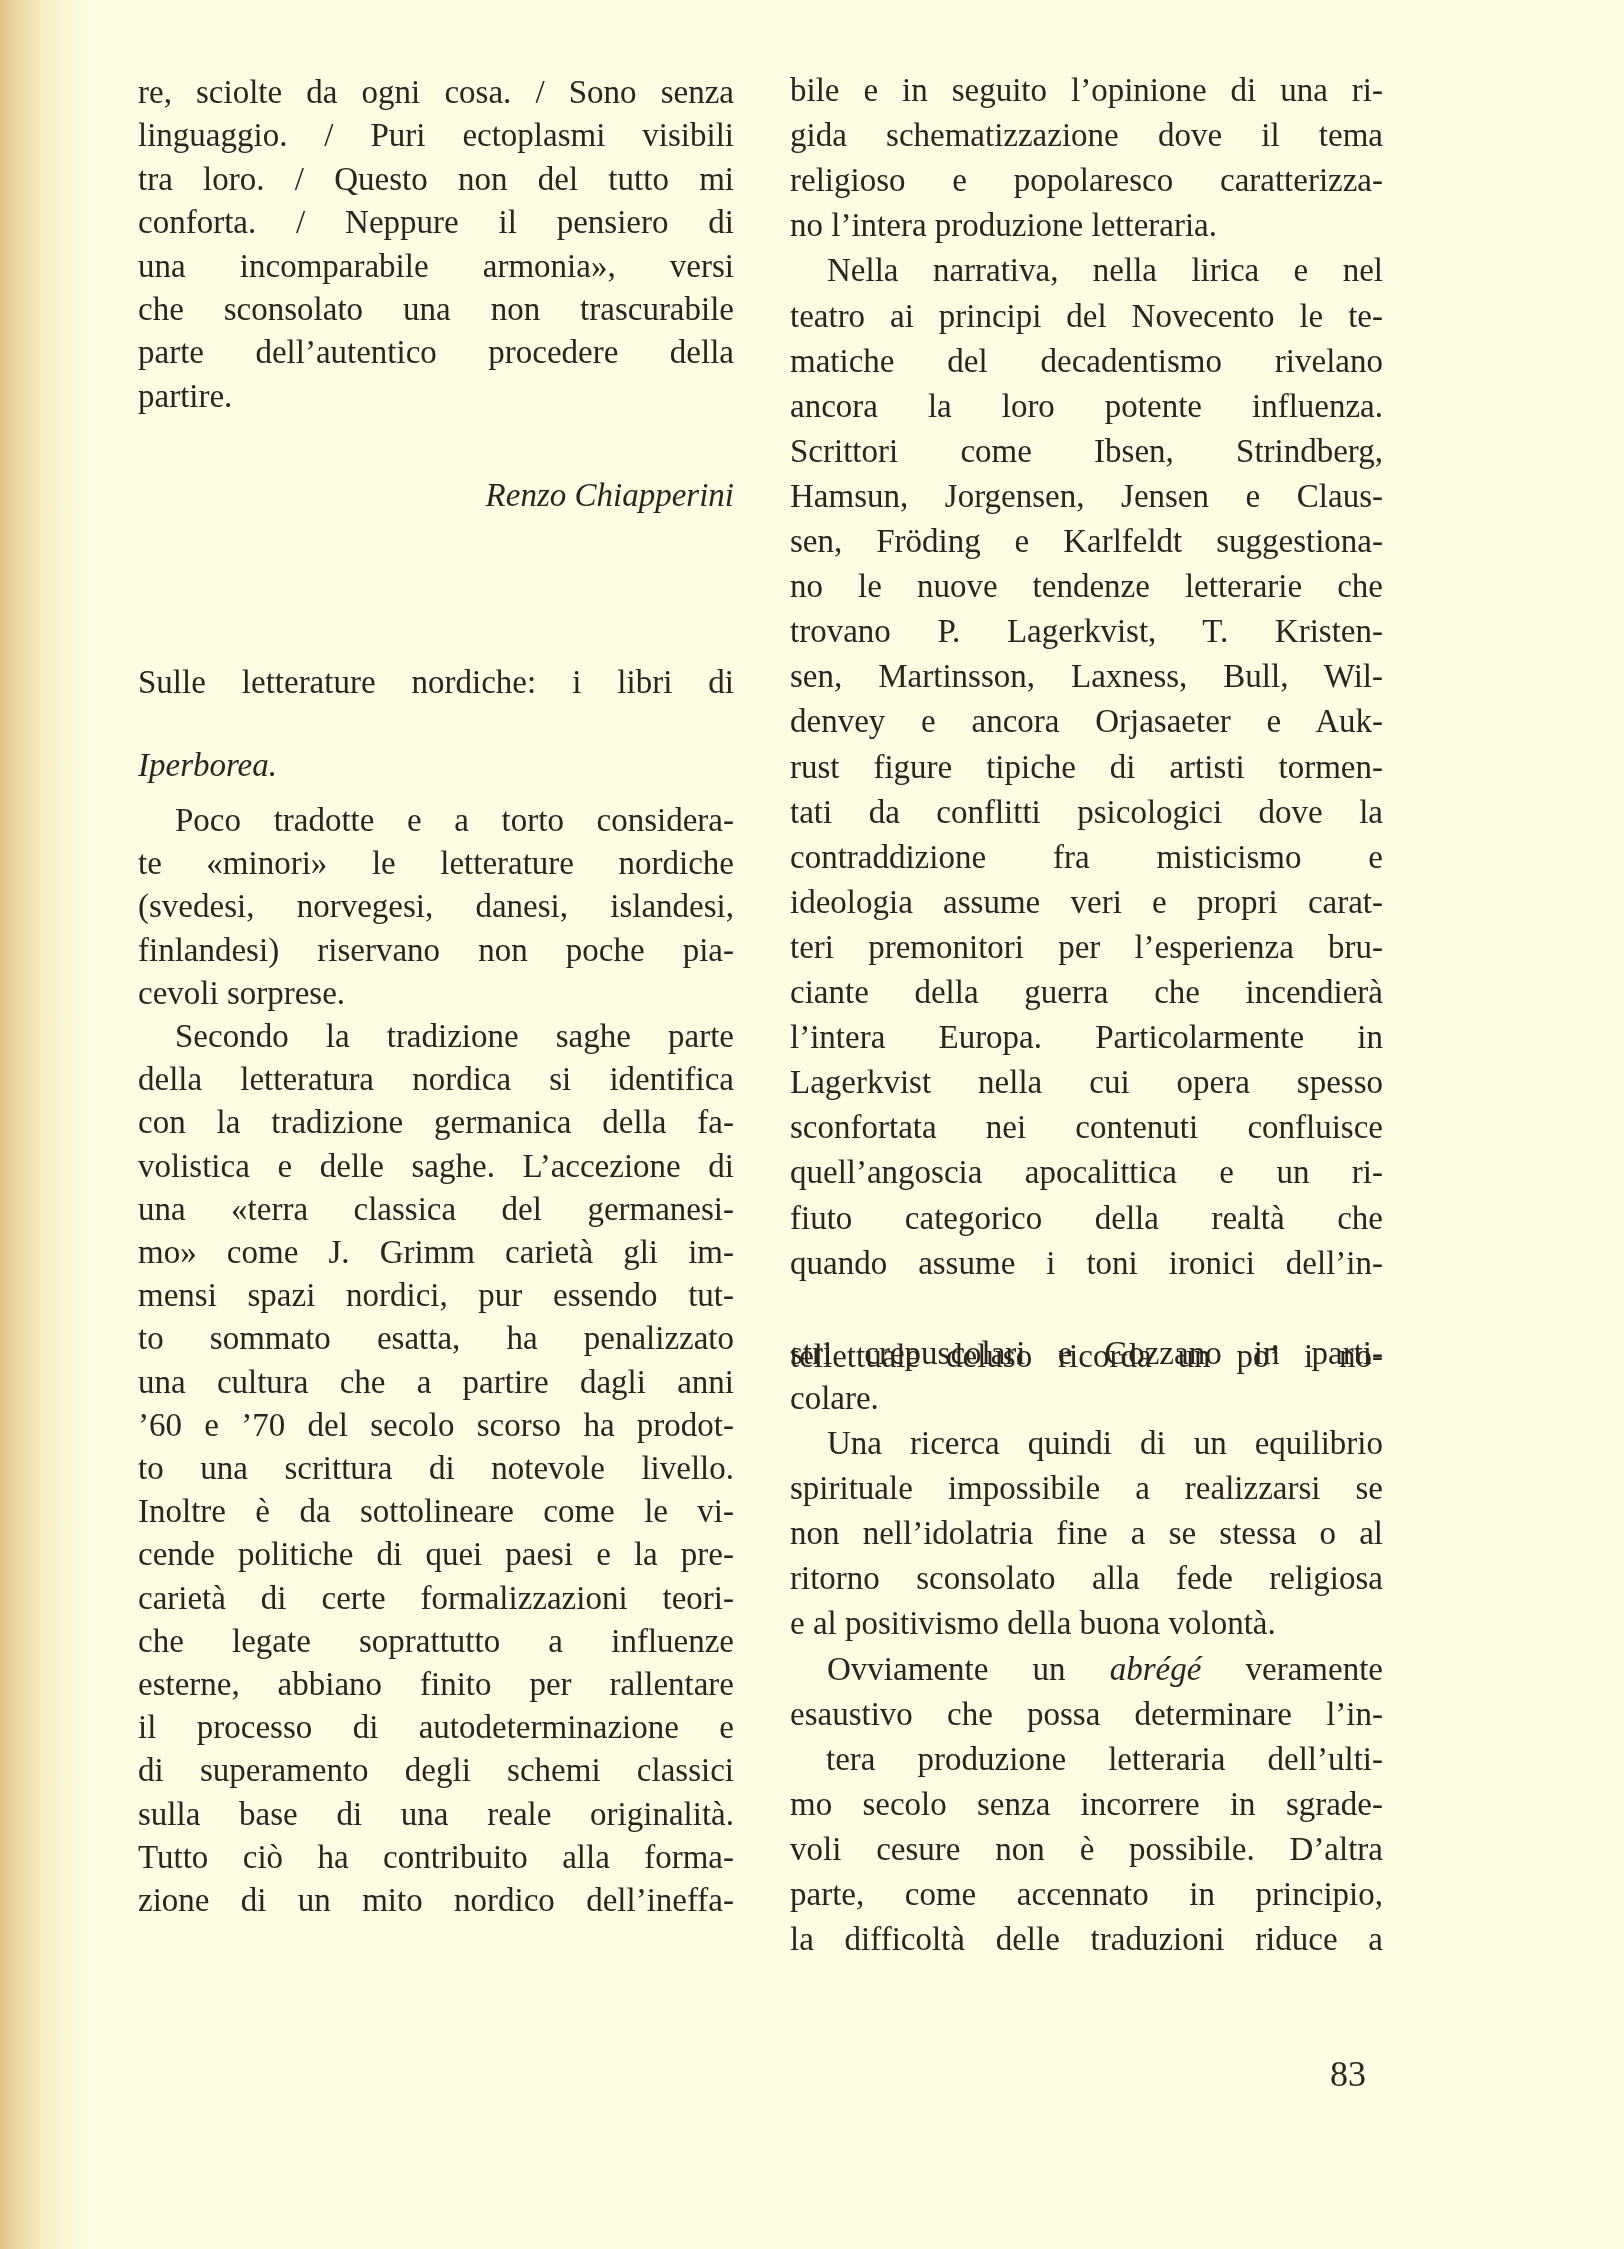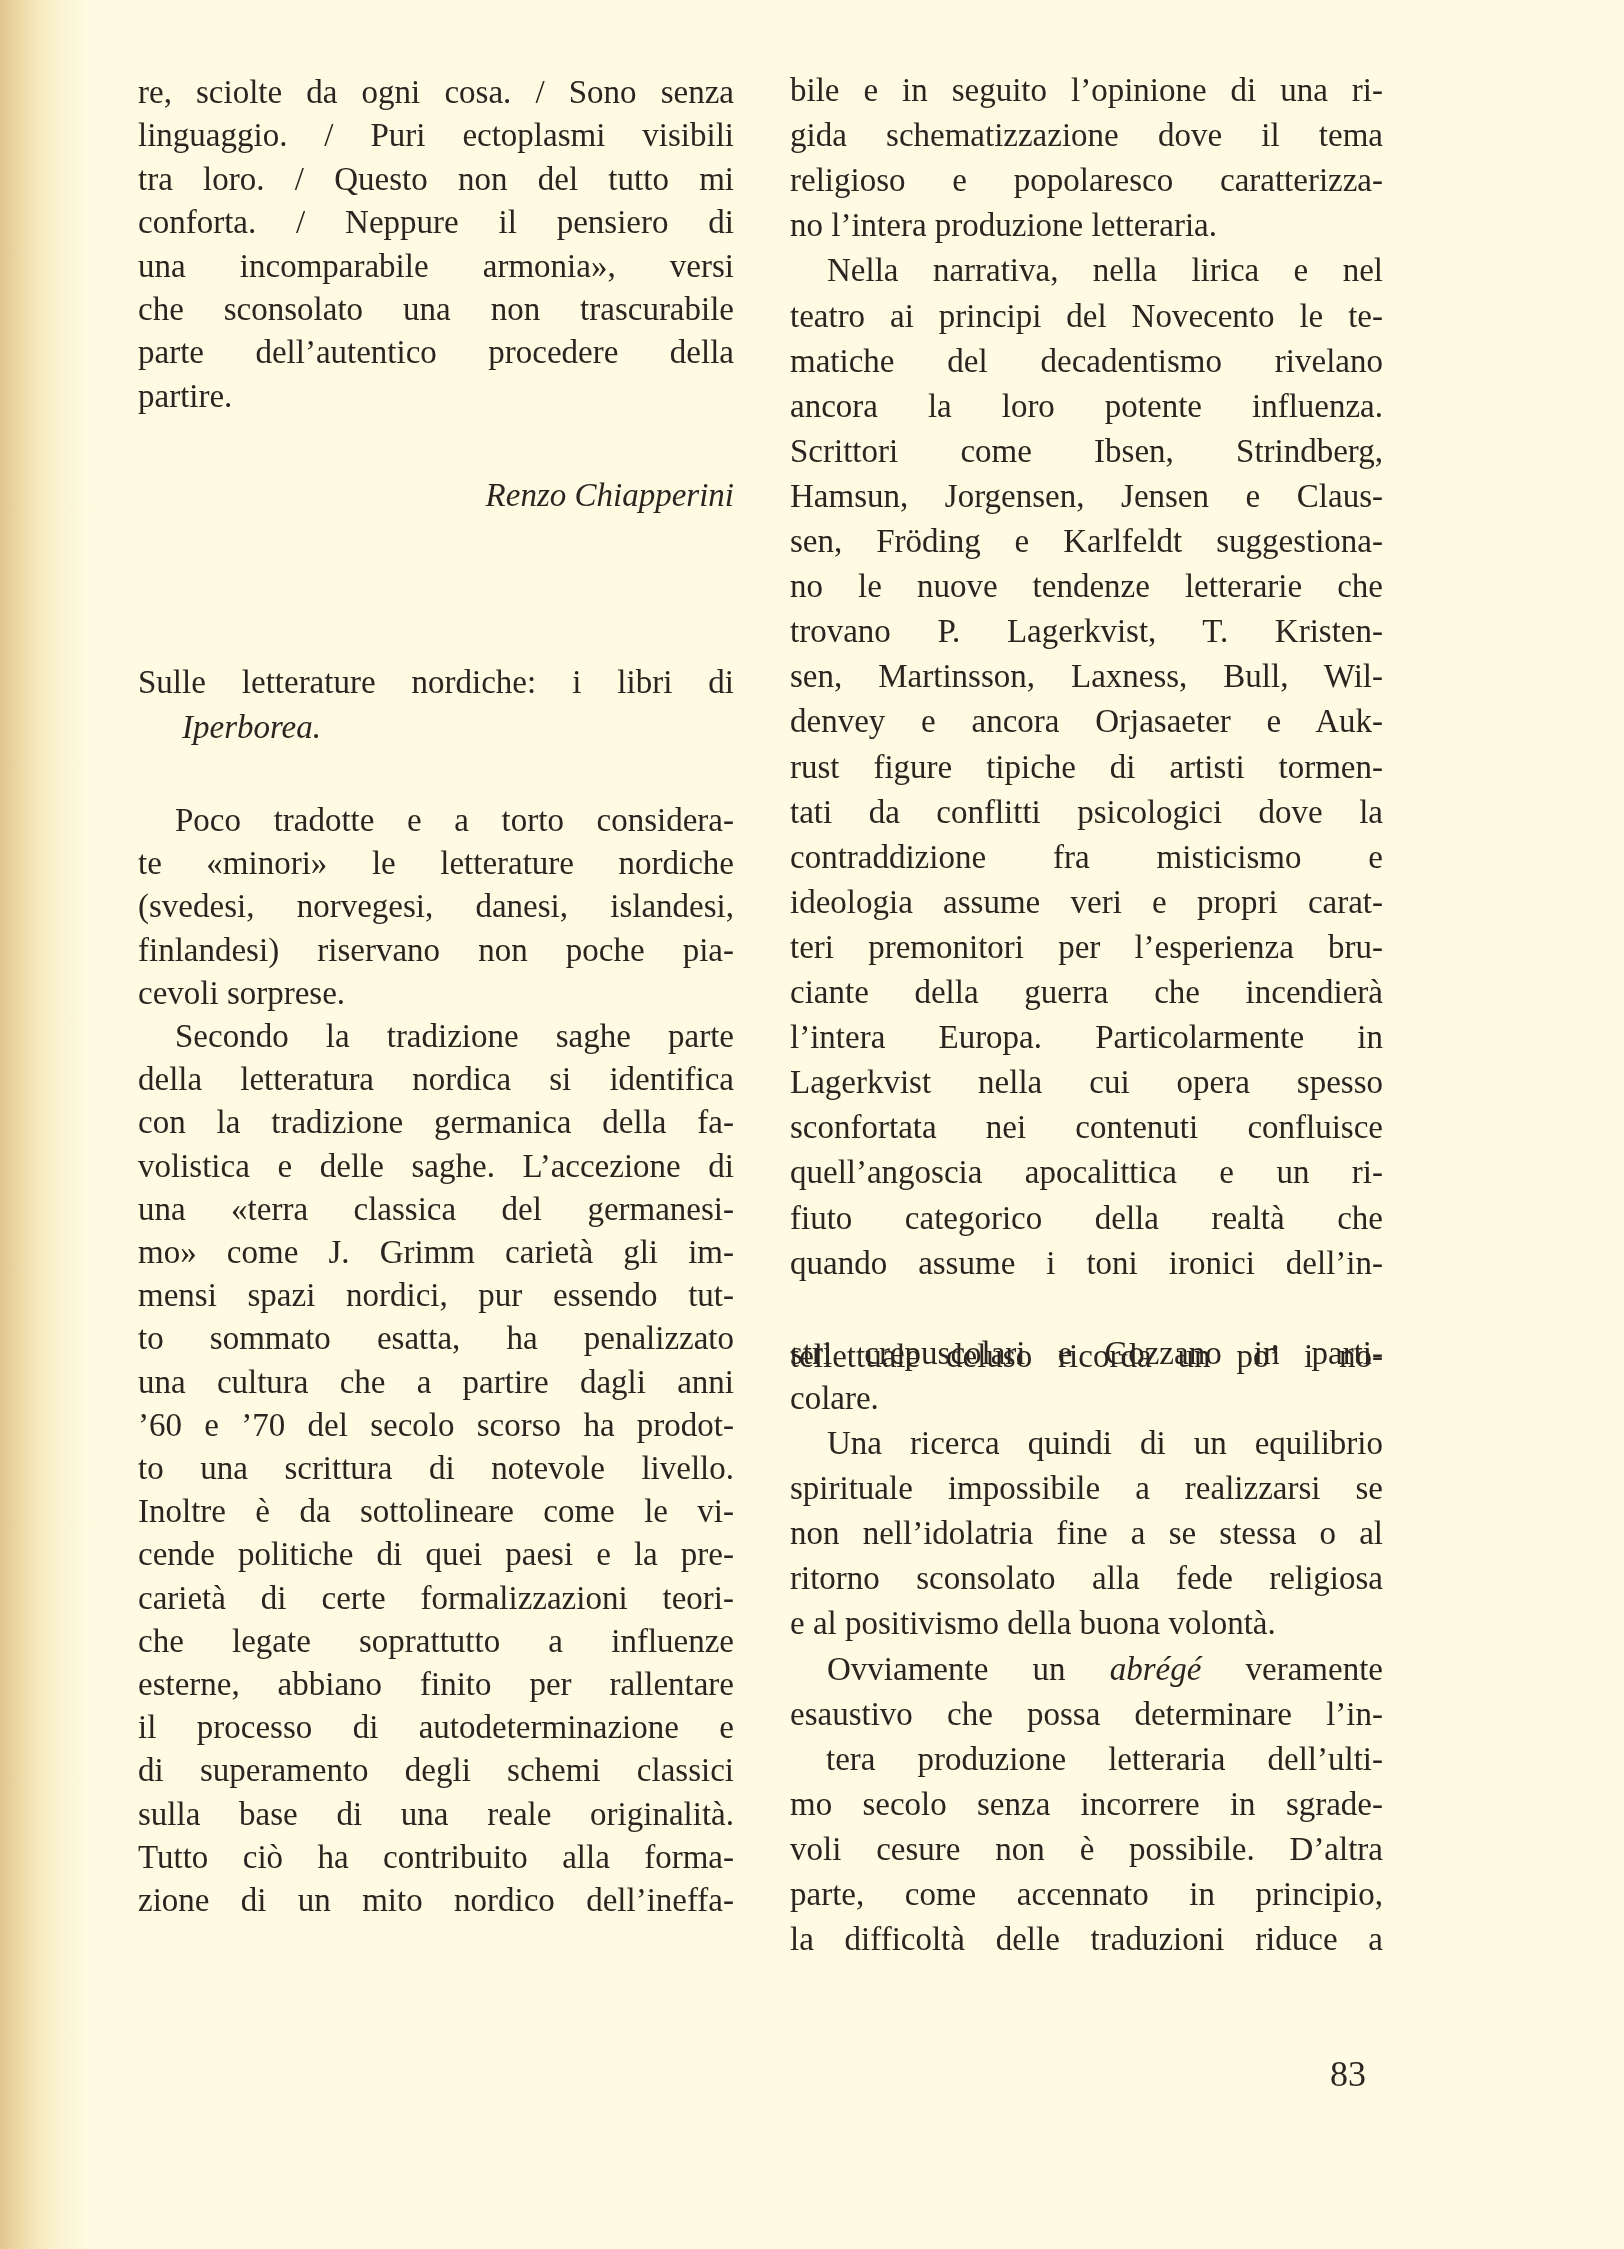"Iperborea." div.line { margin-left: 44px -> none; top: 705px -> 743px }
